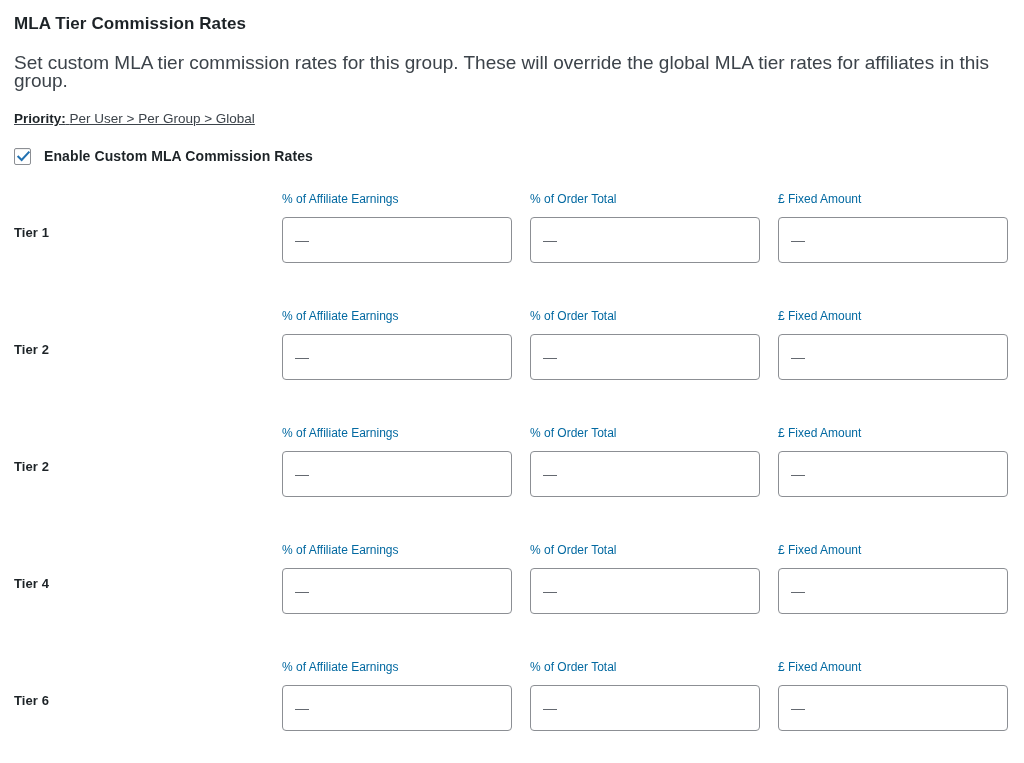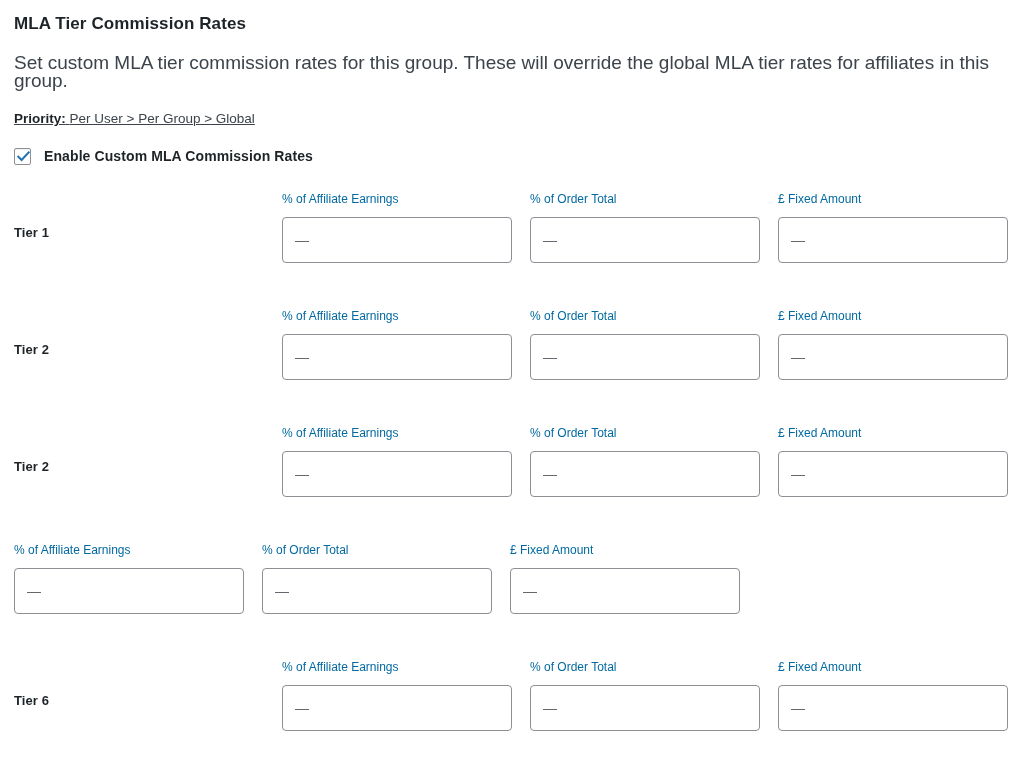"Tier 4" div.tier-label { html: none -> <div>Tier 4</div> }
